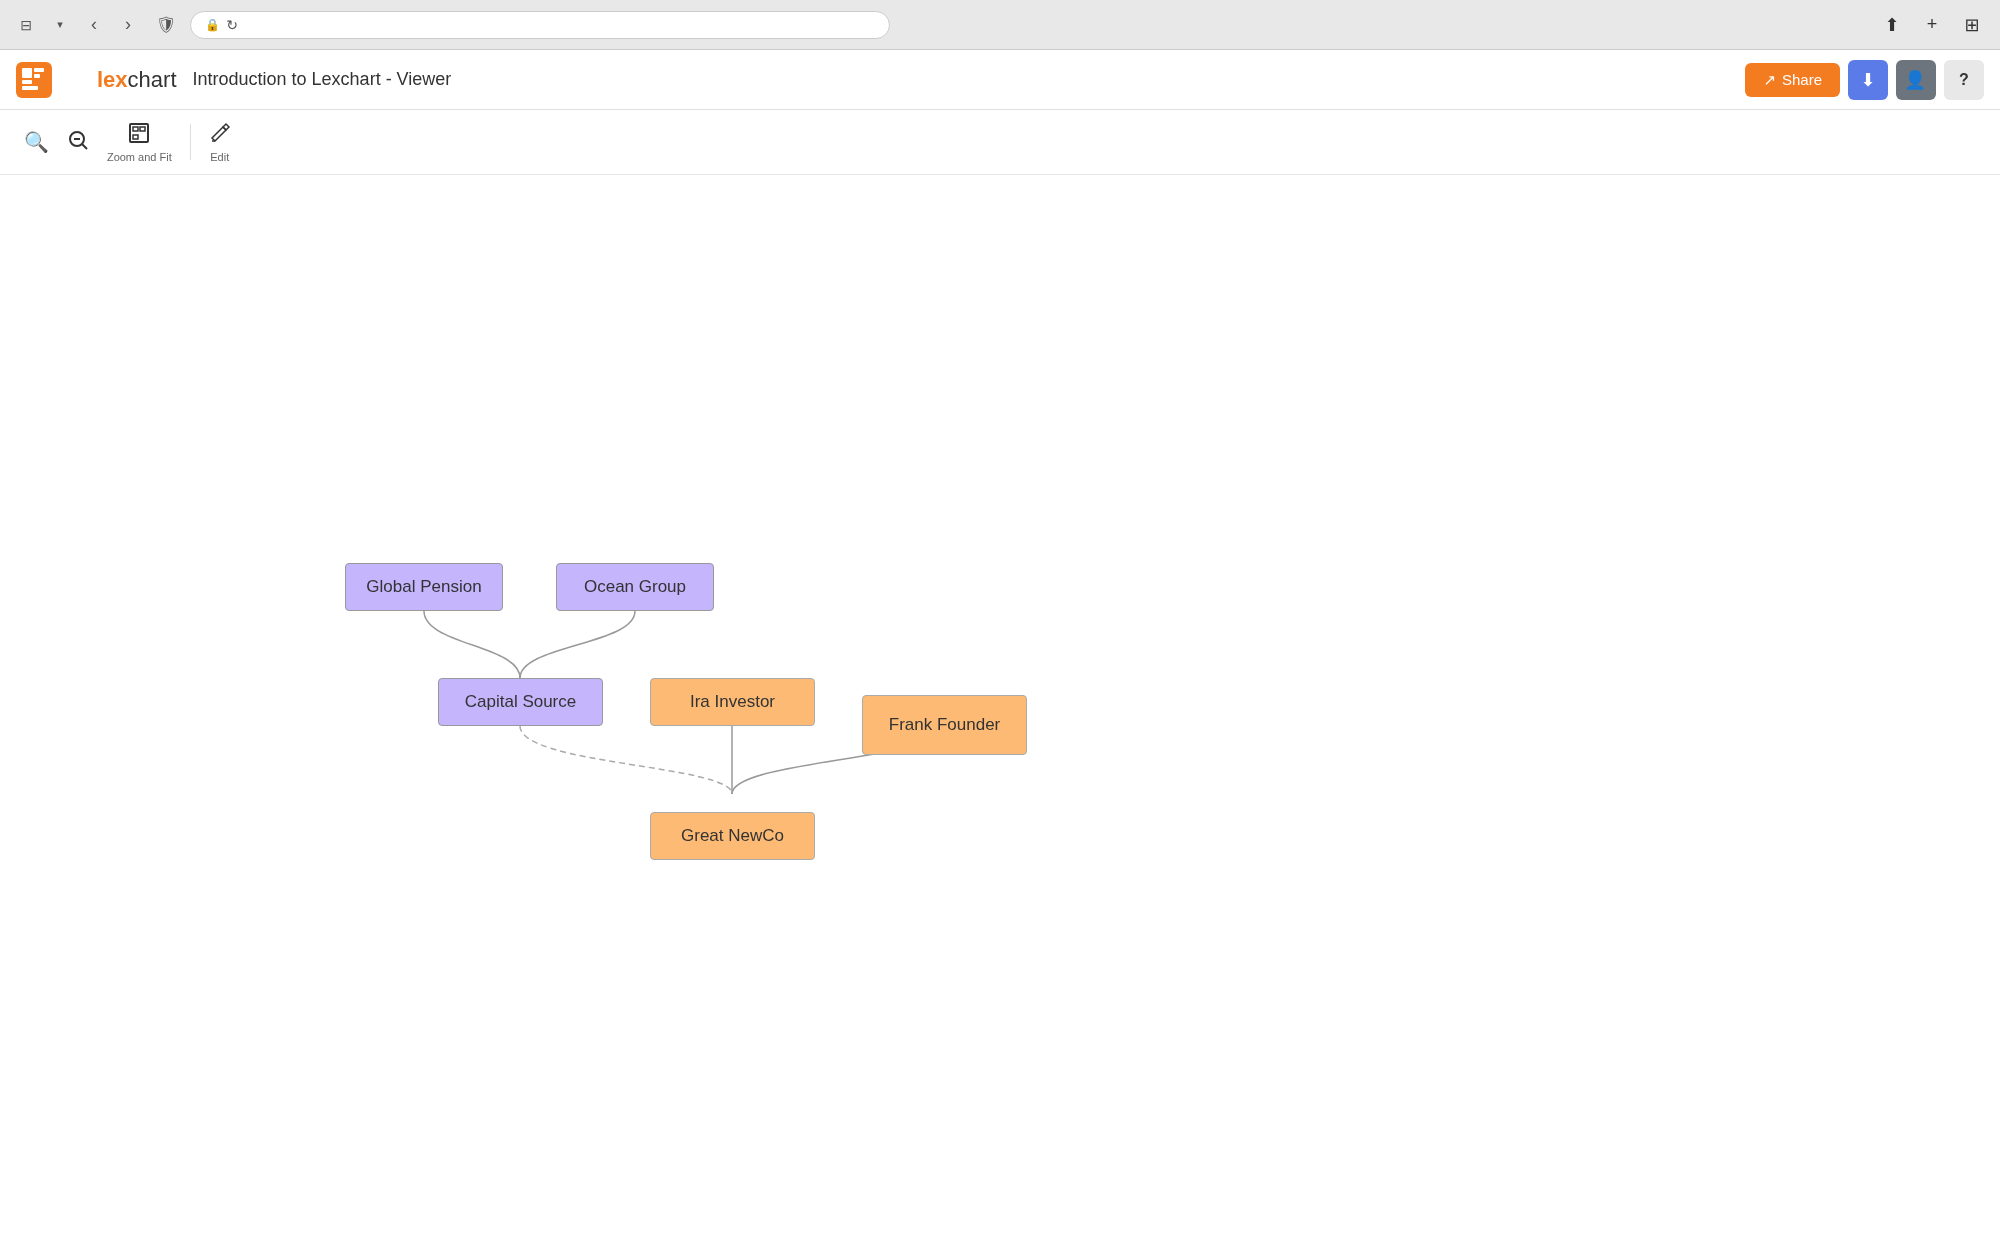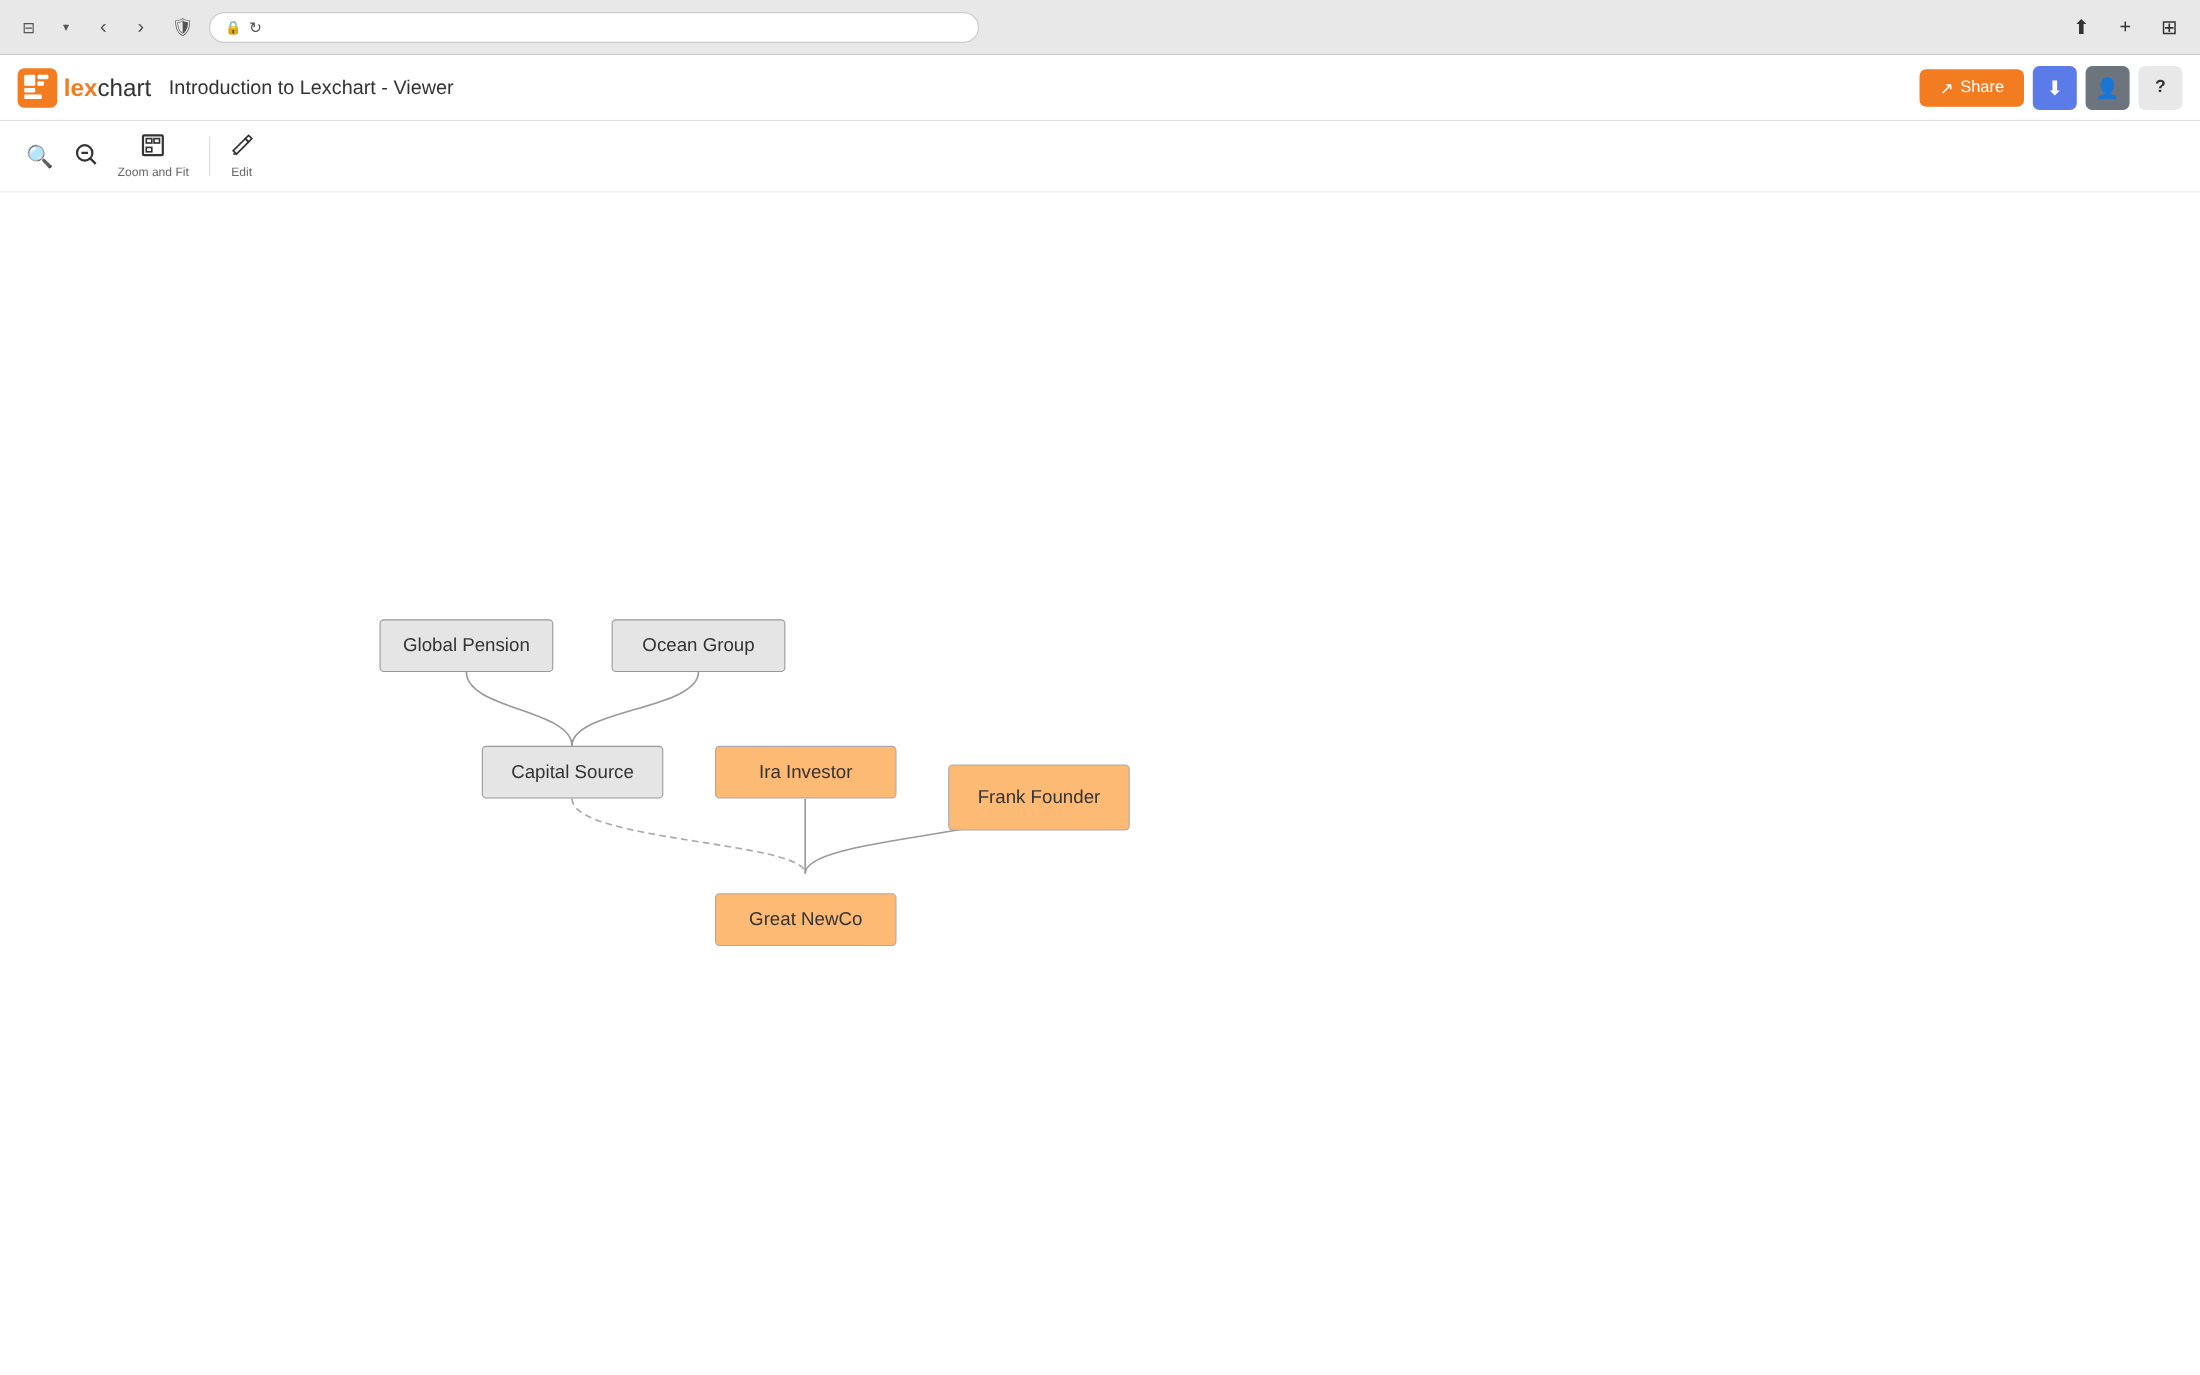"lexchart" .logo-text { margin-left: none -> 39px }
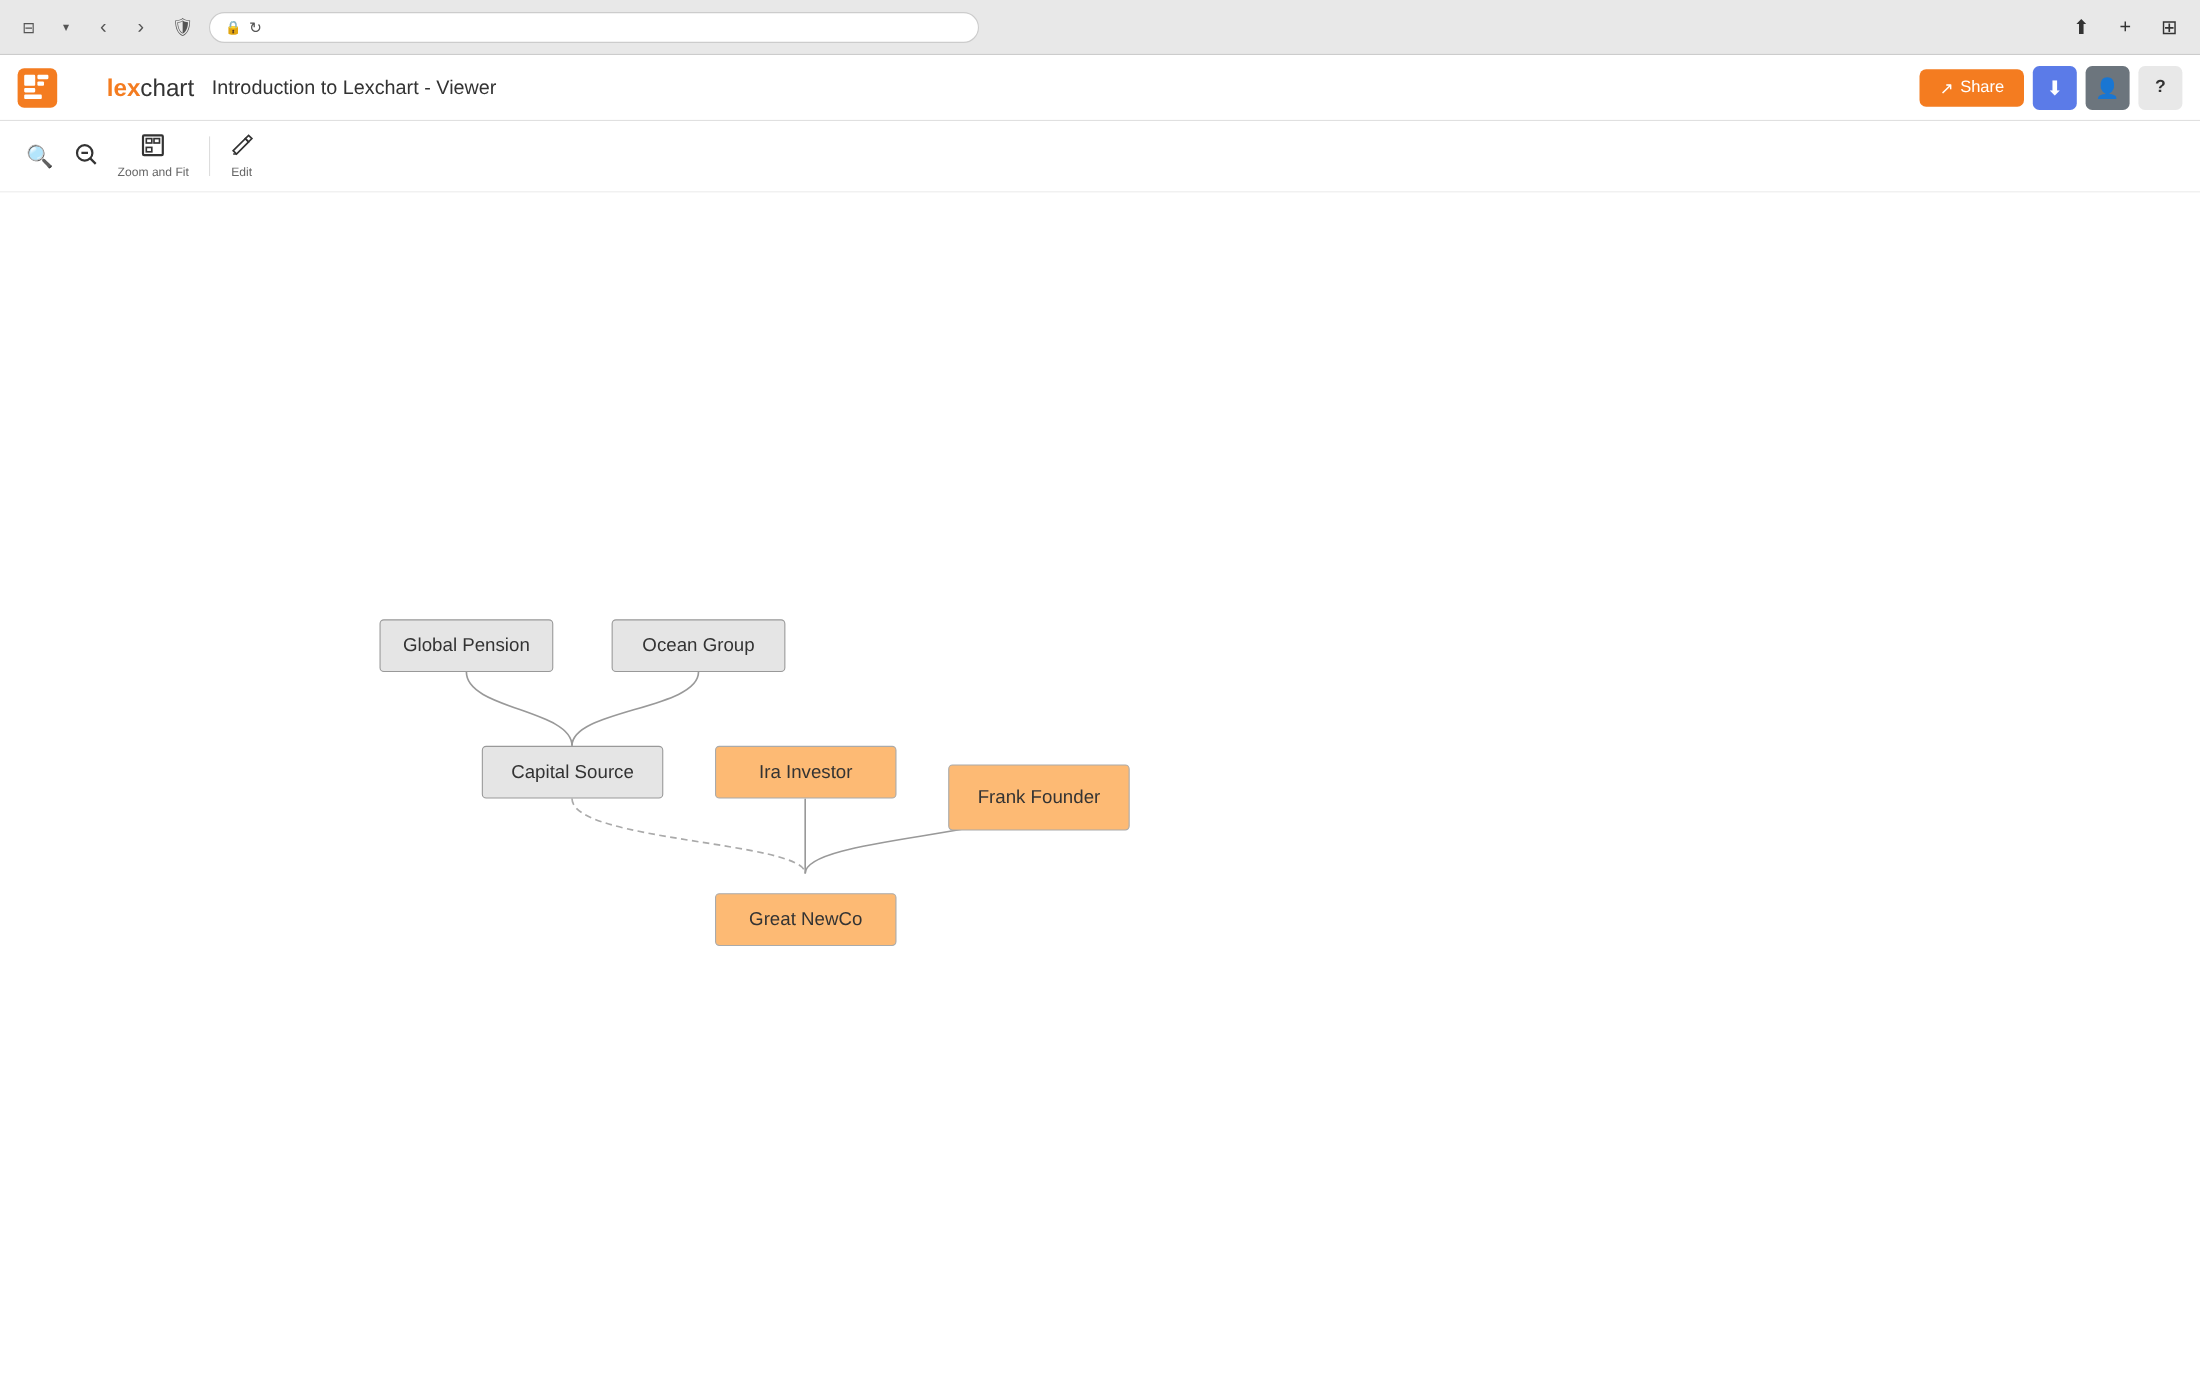"Global Pension" .diagram-node { background: #e5e5e5 -> #c4b5fd }
